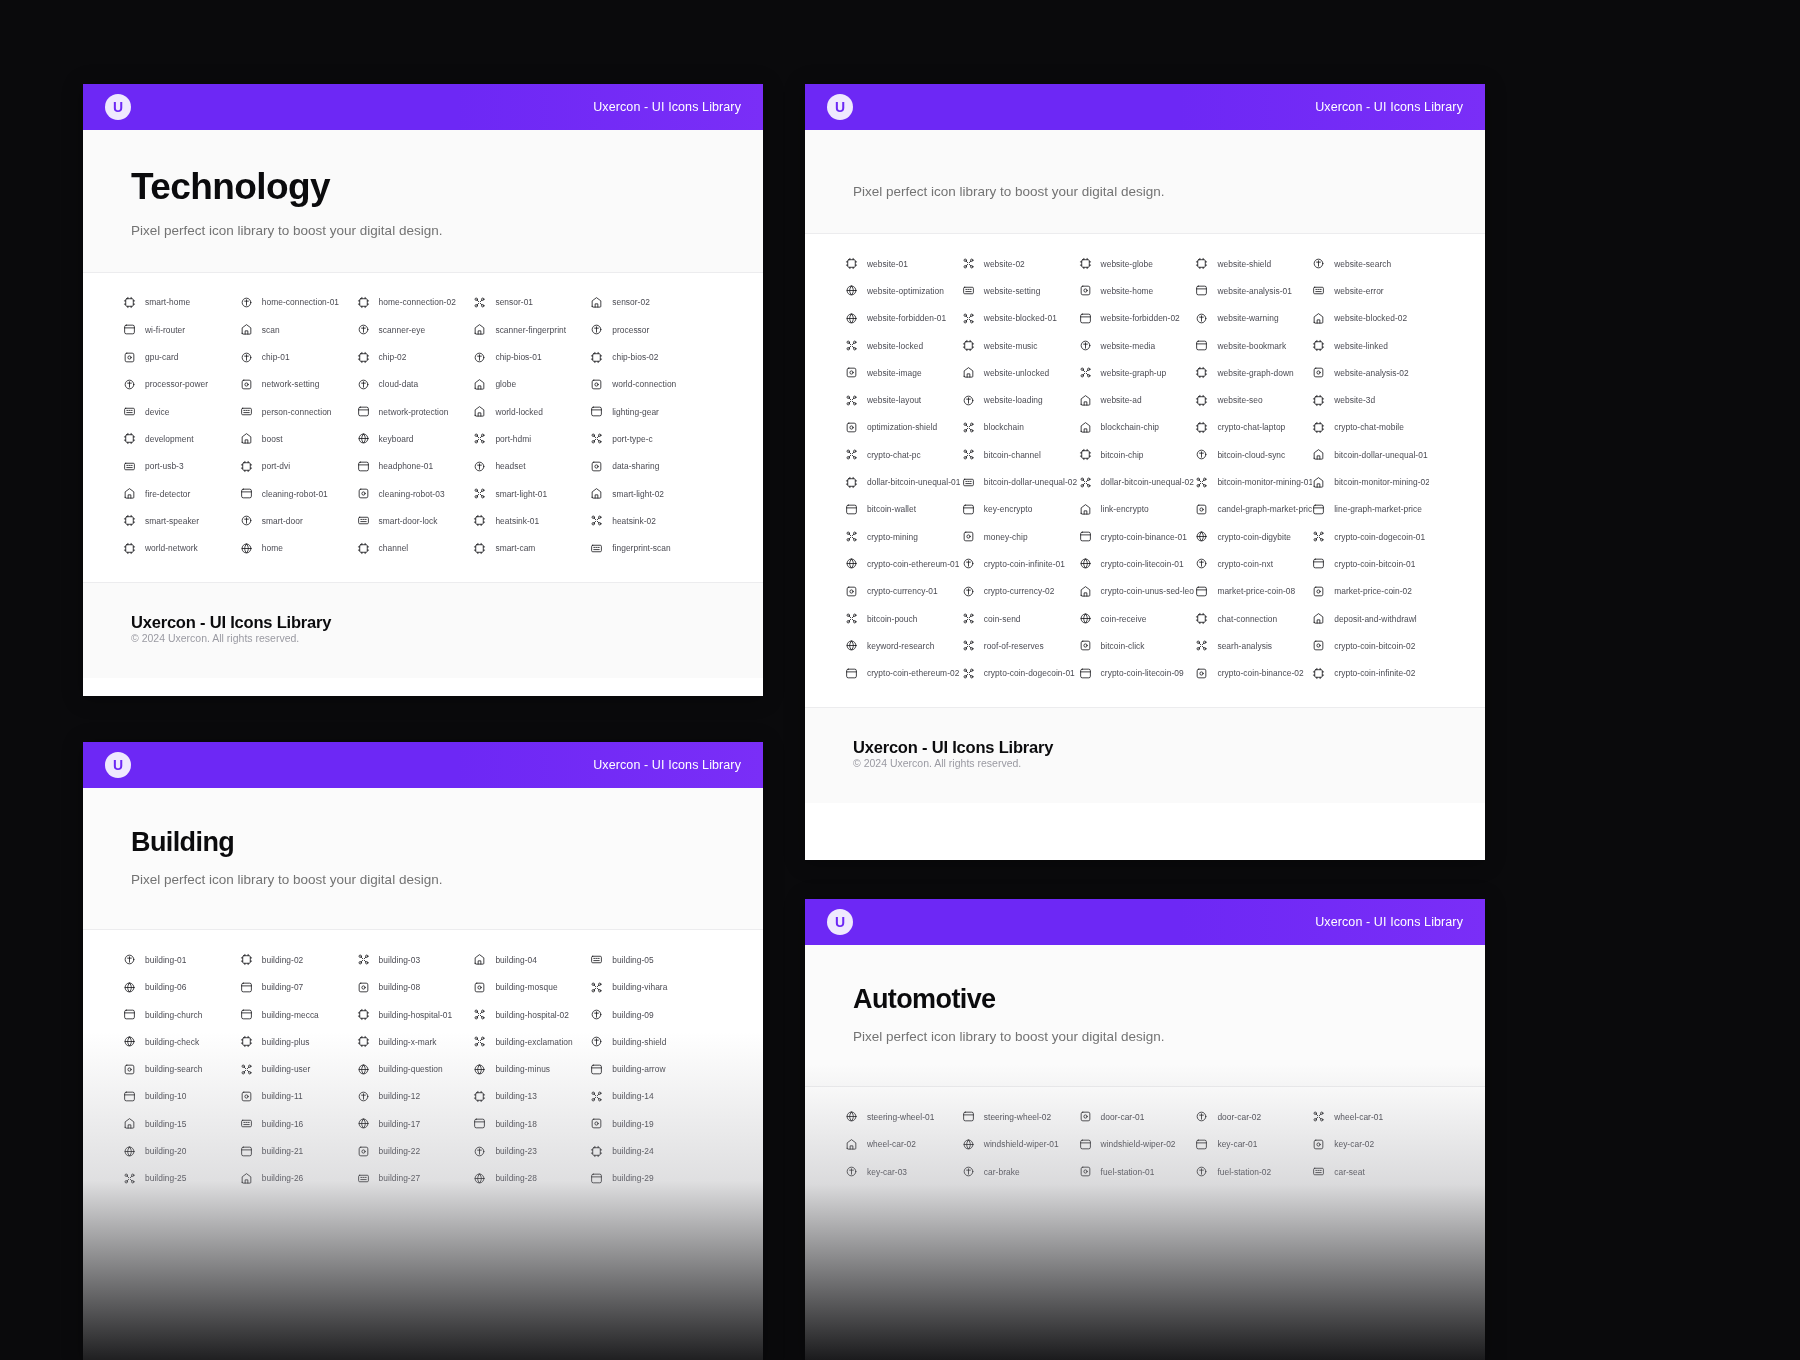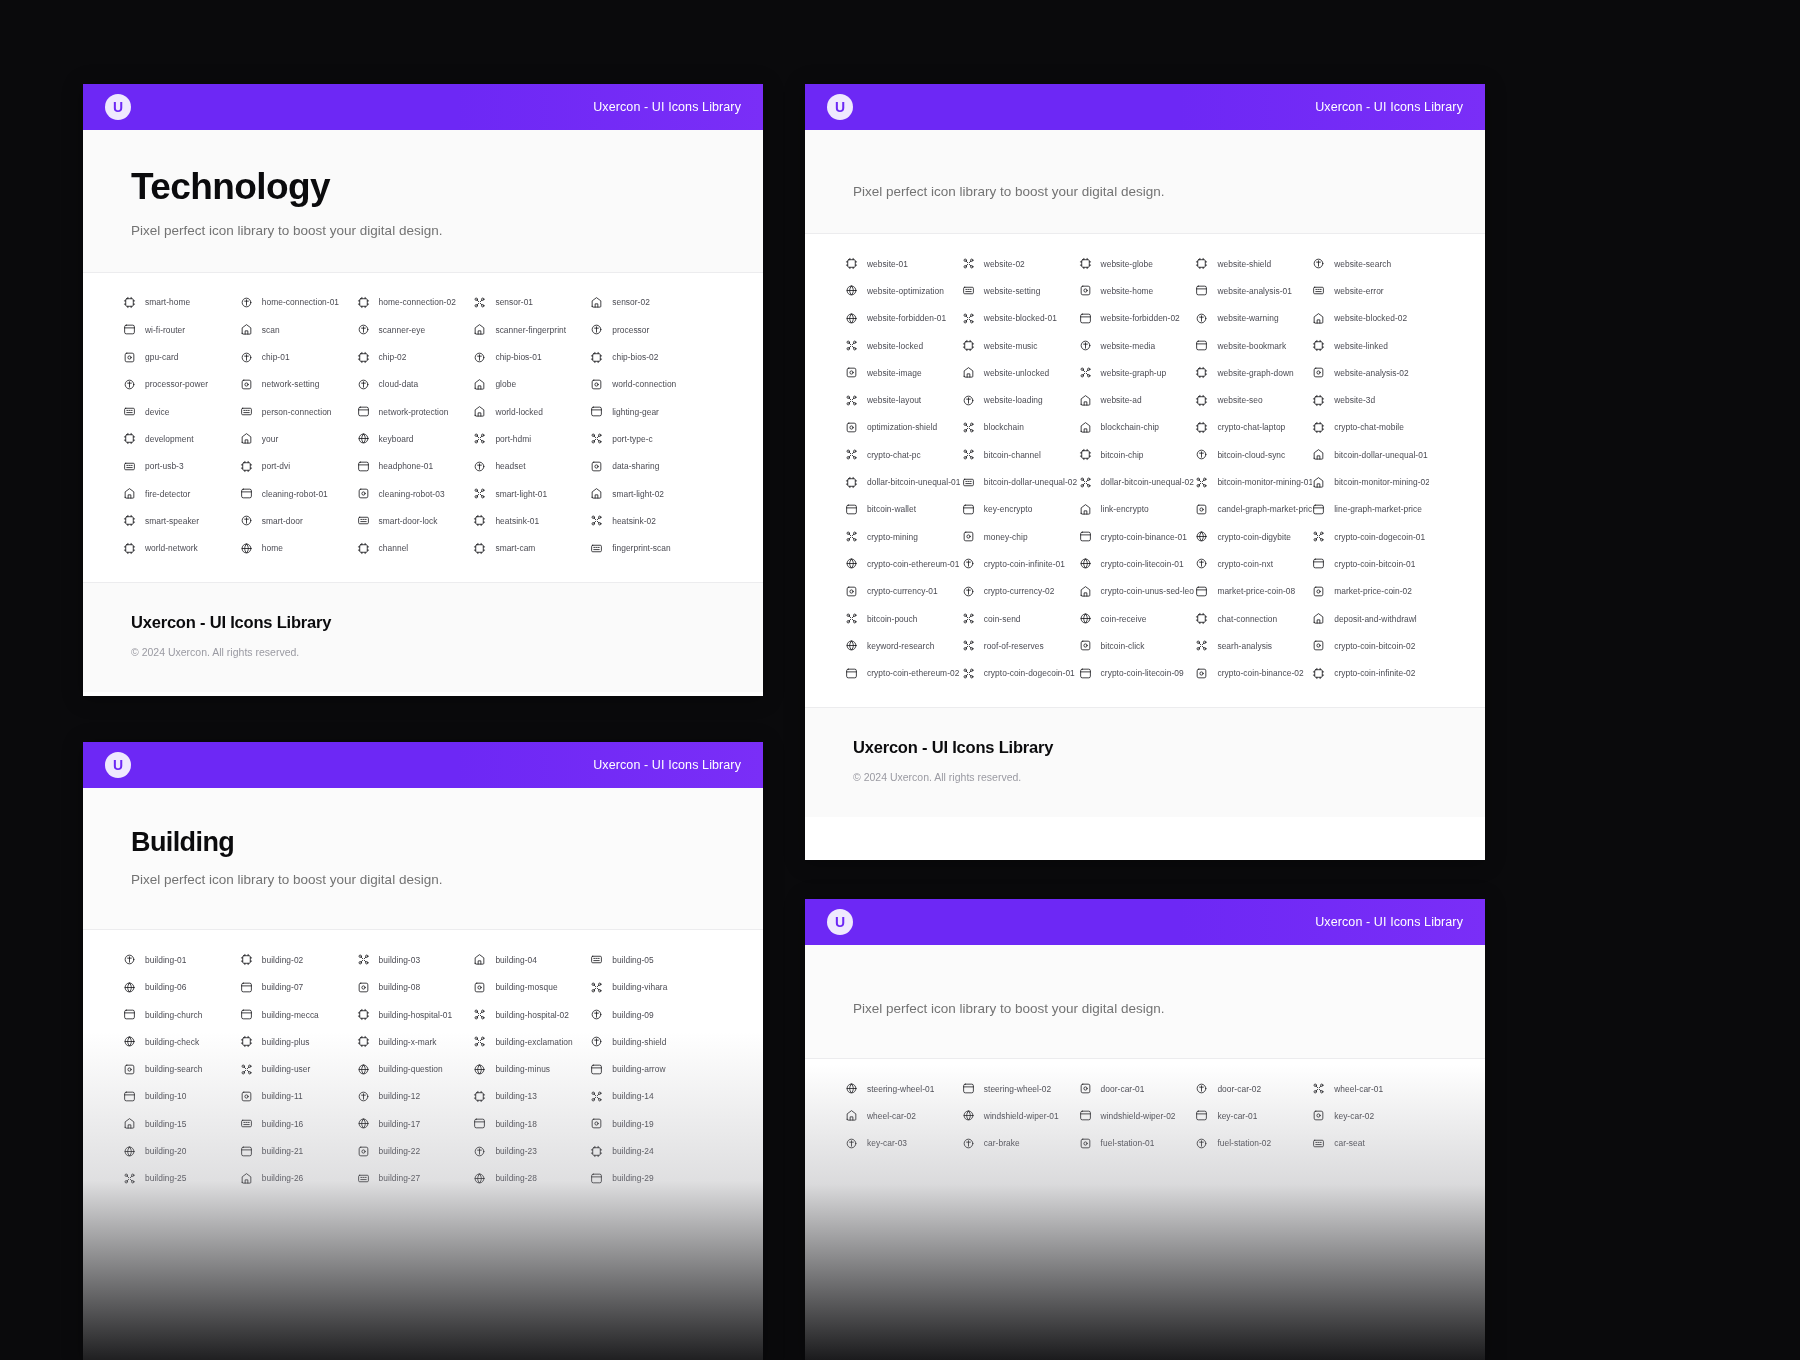"your" span.lbl { text: your -> boost }
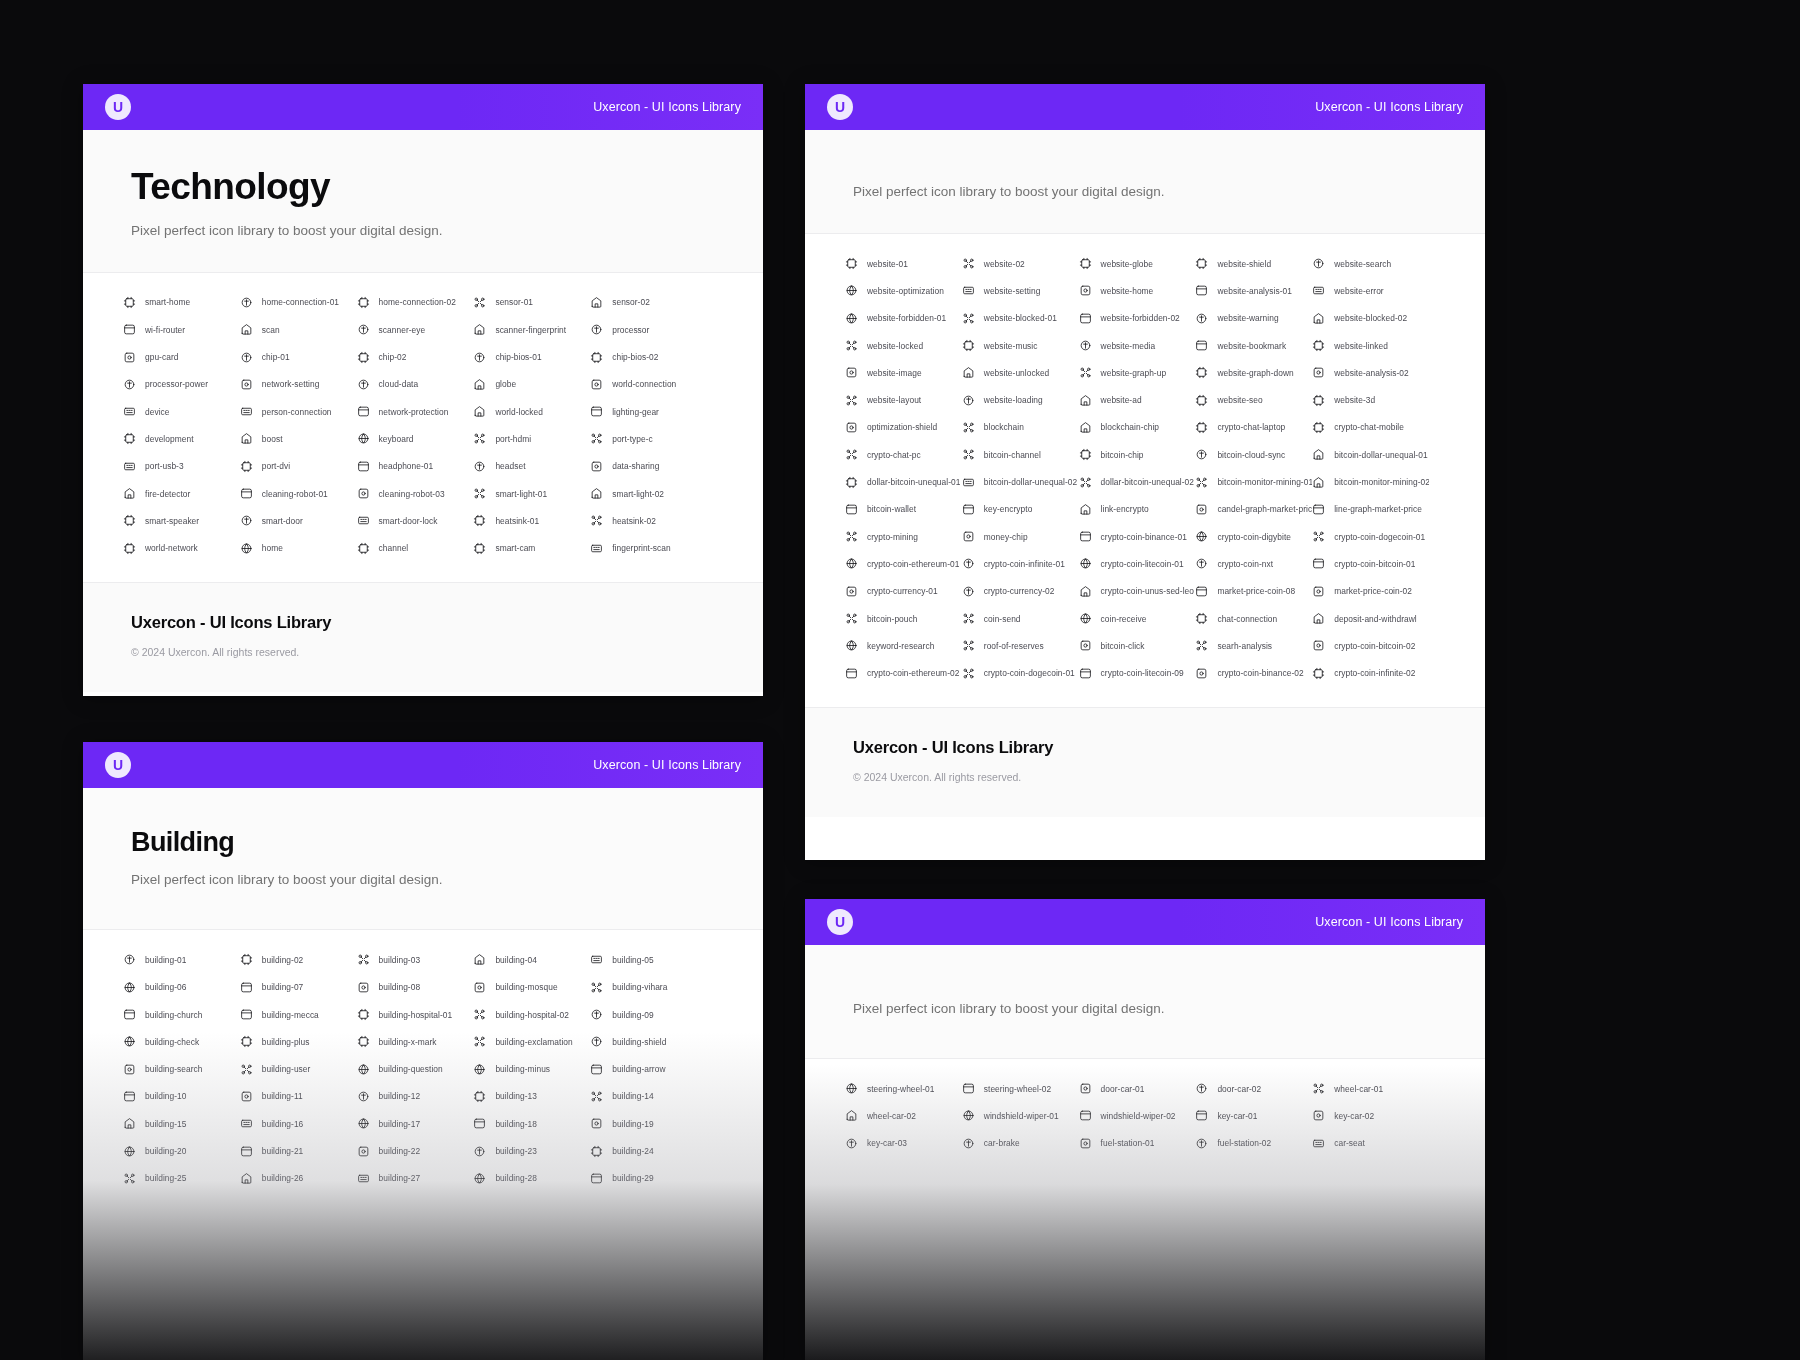"© 2024 Uxercon. All rights" .foot .fc { margin-top: 14px -> 0 }
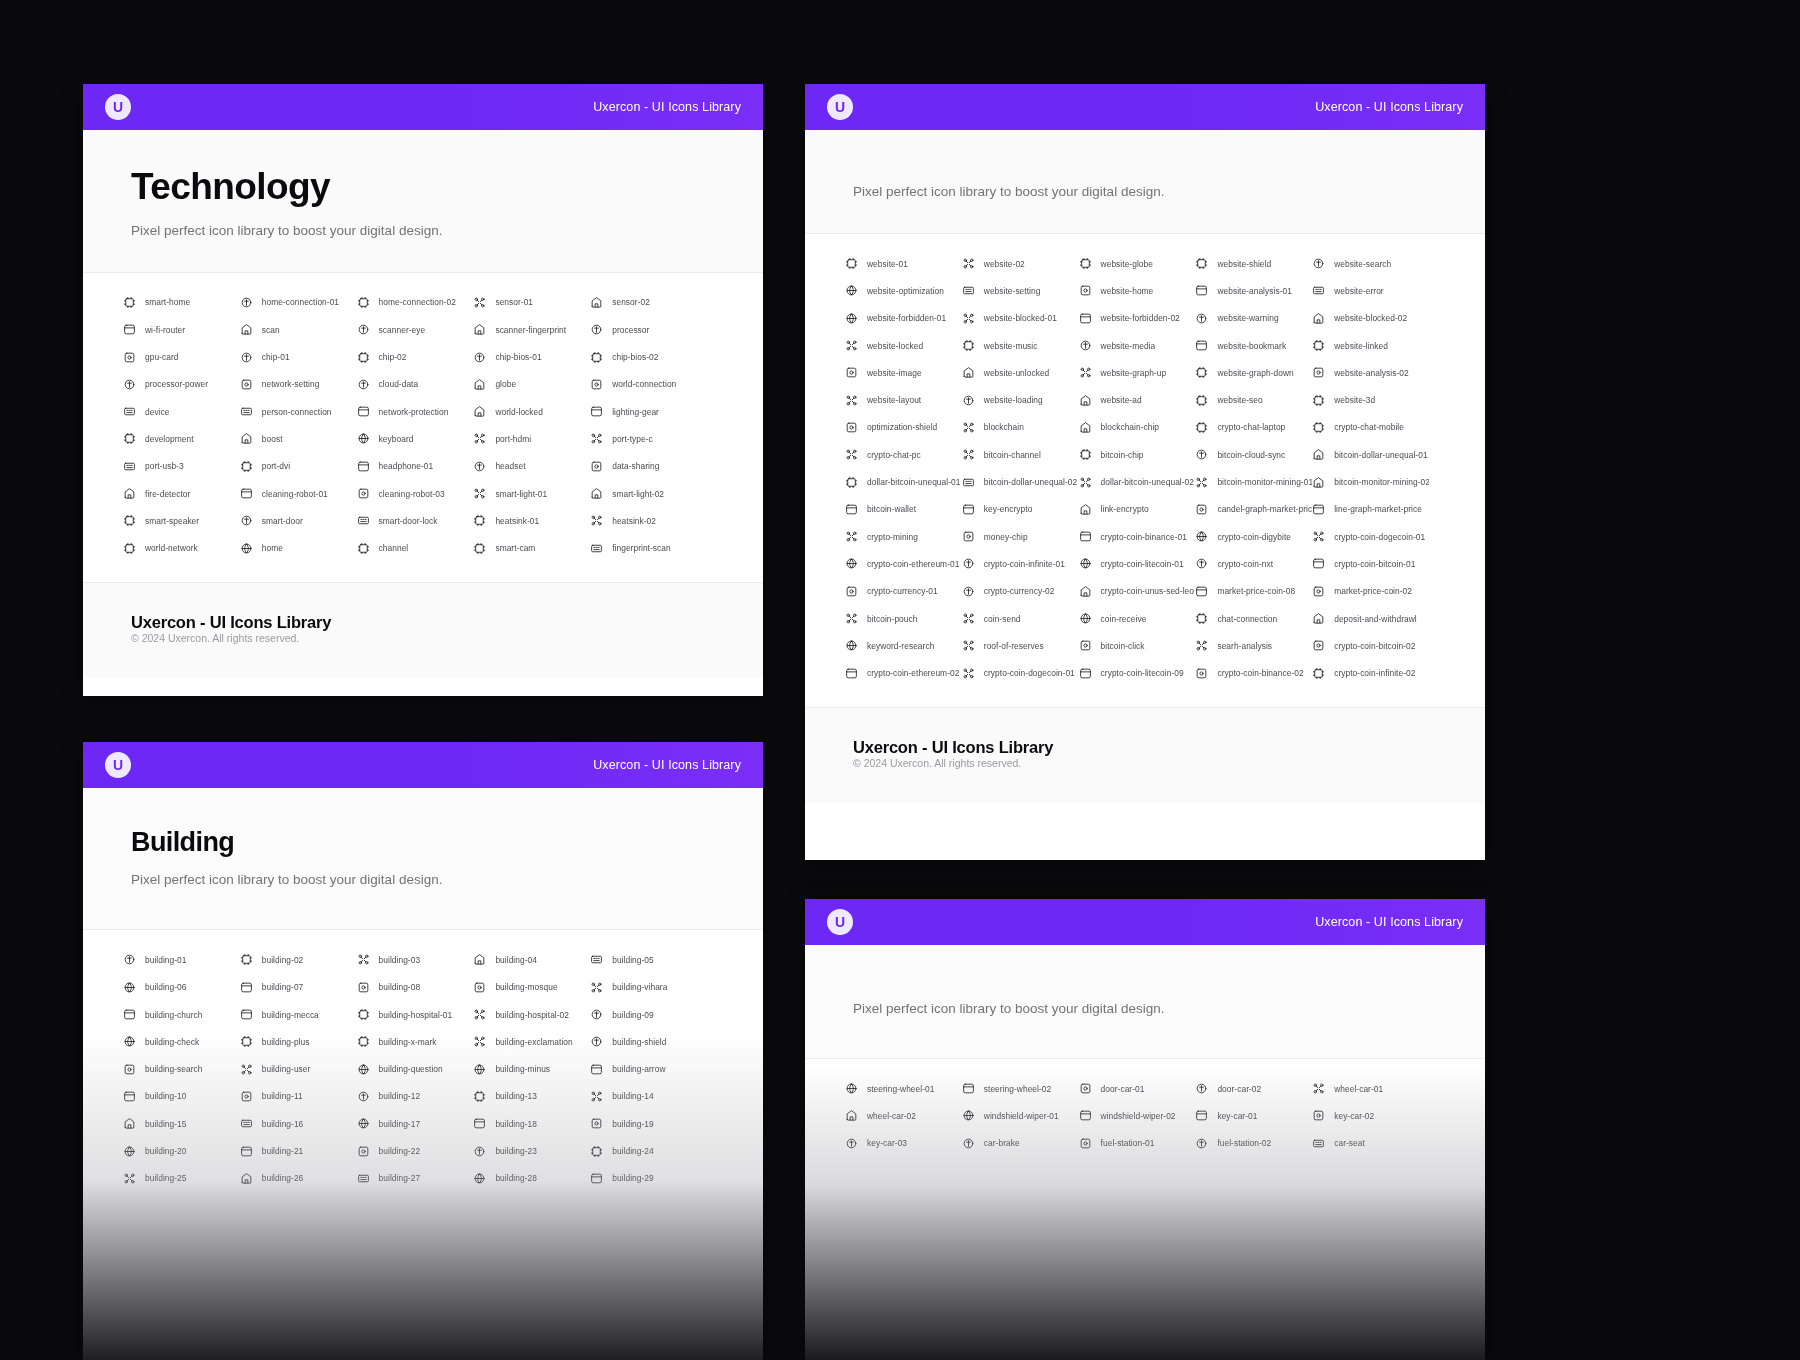"Automotive" h1 { html: none -> <h1>Automotive</h1> }
